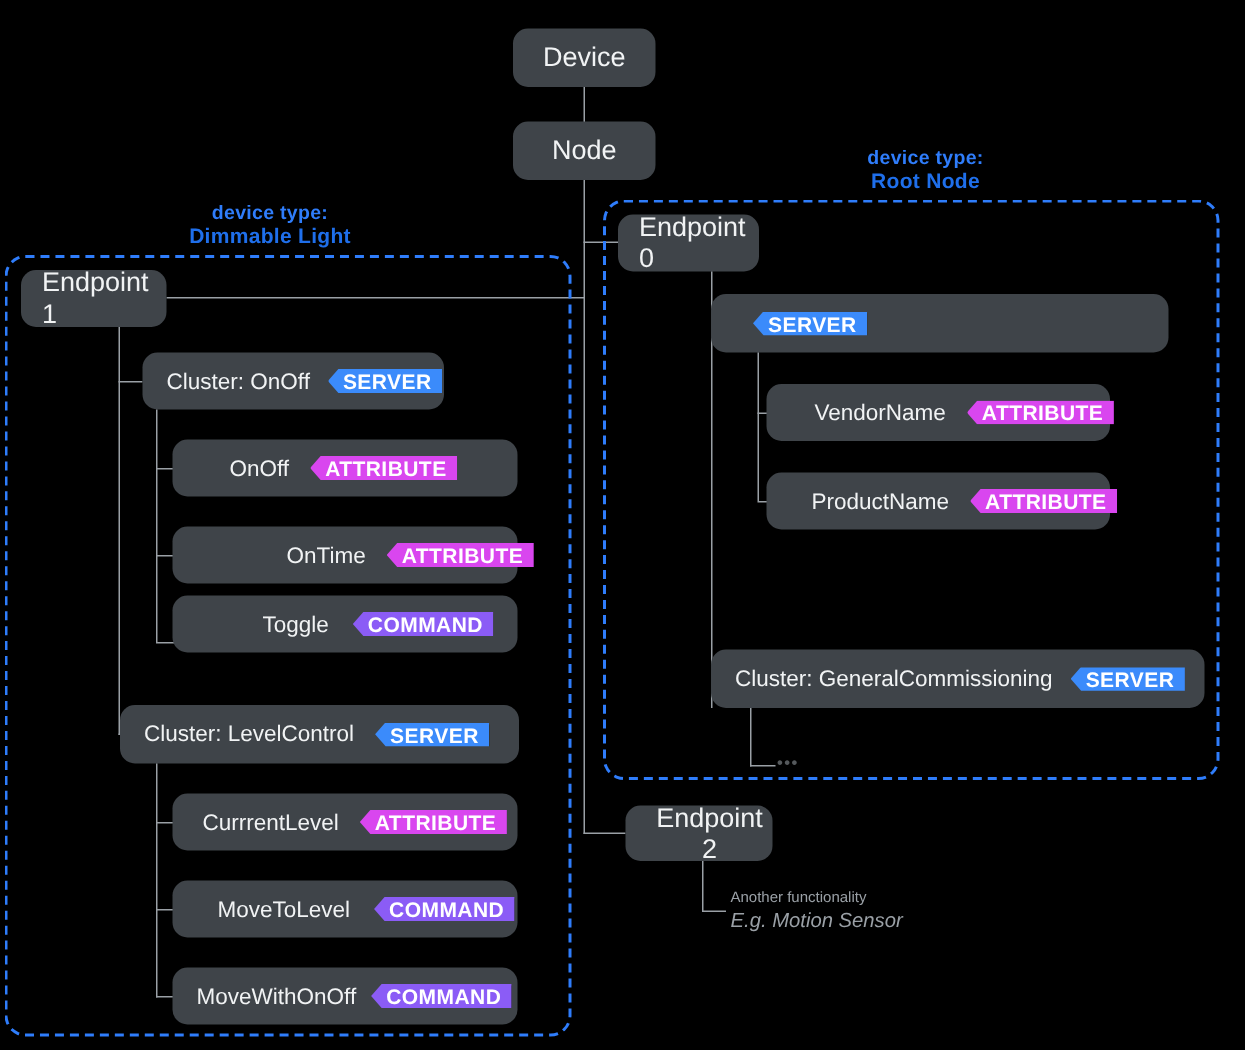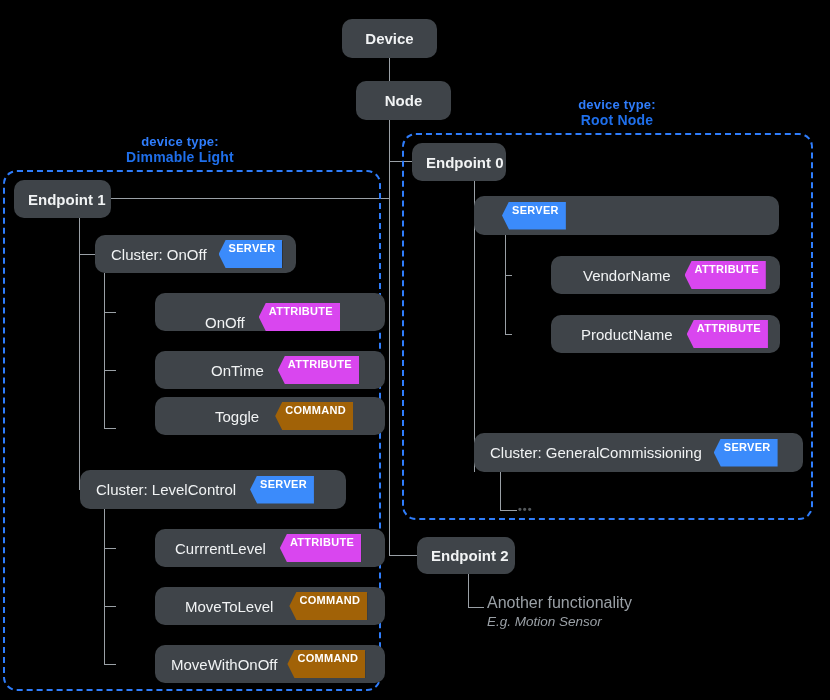"Device" .box.lbl { font-size: 15px -> 18px; font-weight: 700 -> 400 }
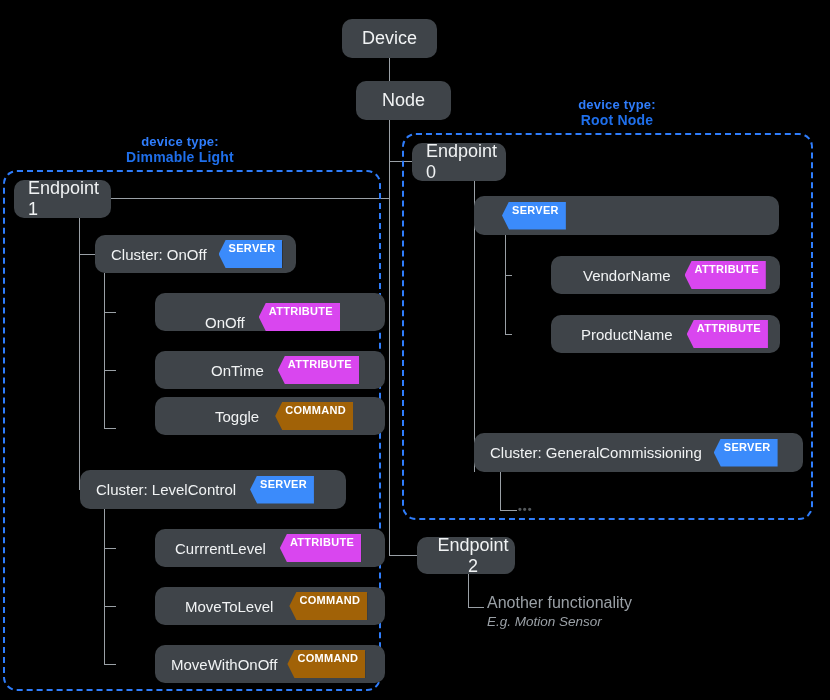"Node" div.box { margin-left: 14px -> none }
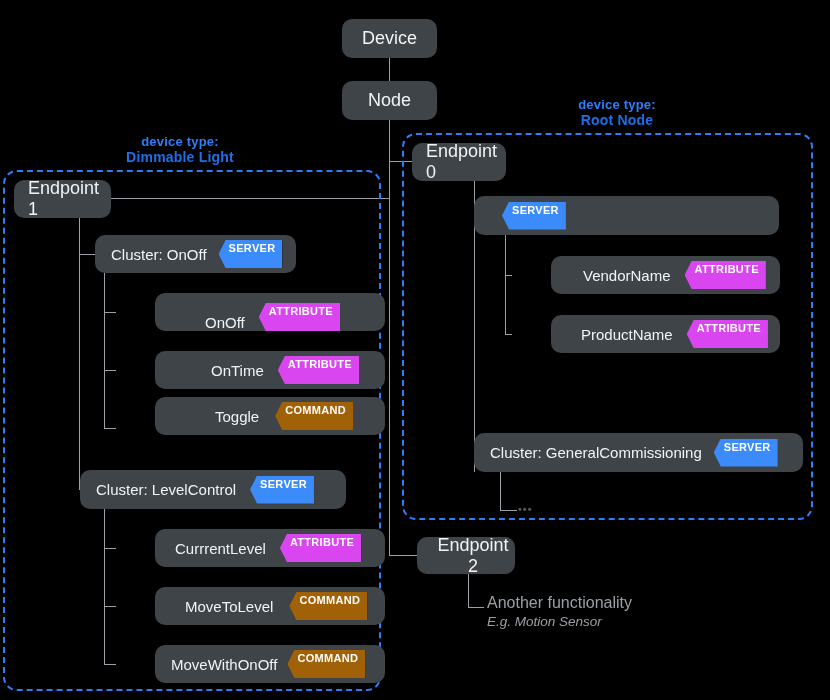"SERVER" .tag { font-size: 11px -> 14px; height: 28px -> 16px }
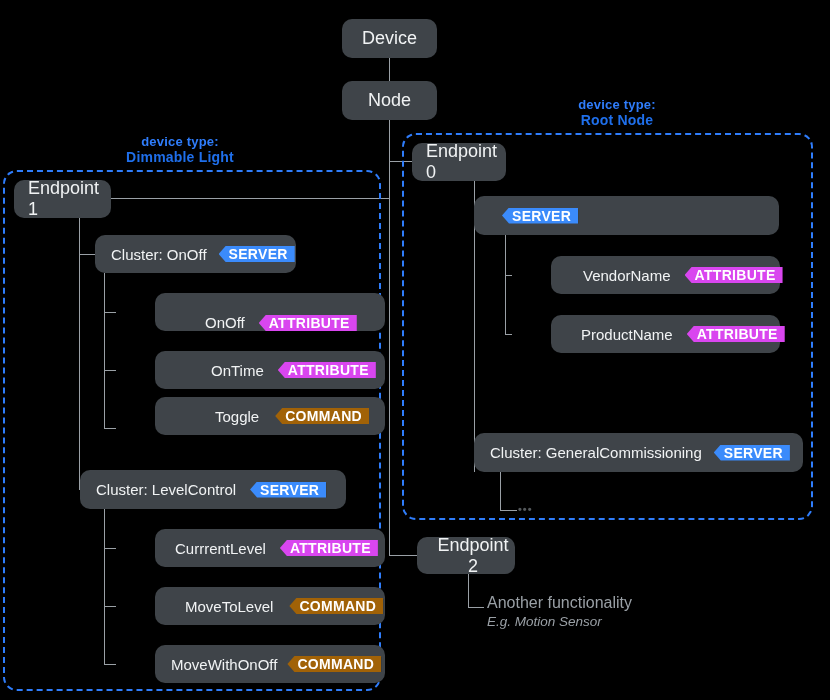"VendorName" .box.leaf { margin-left: 40px -> none }
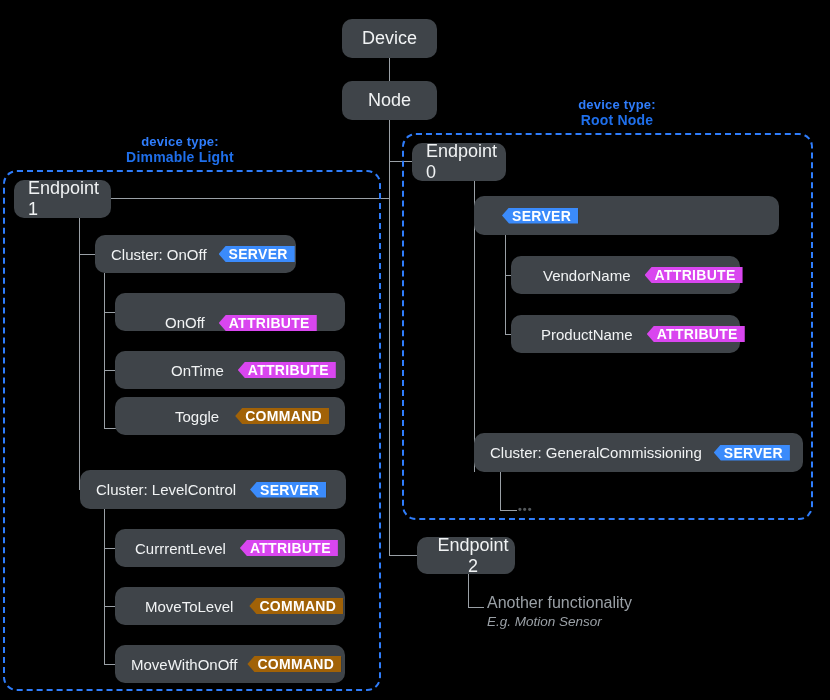"OnOff" div.box { align-items: flex-end -> none; padding-left: 50px -> 38px }
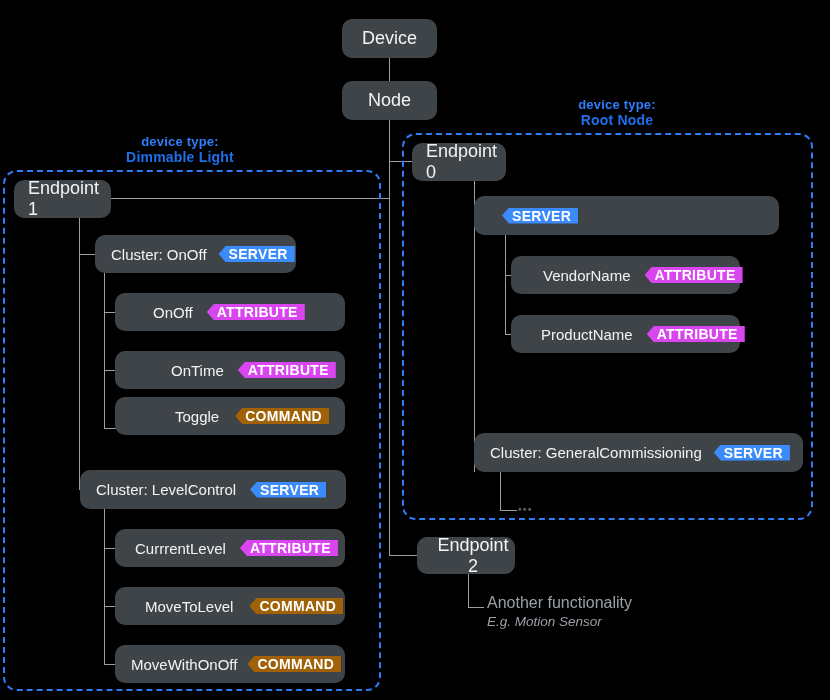"OnTime" div.box { padding-left: 56px -> 76px }
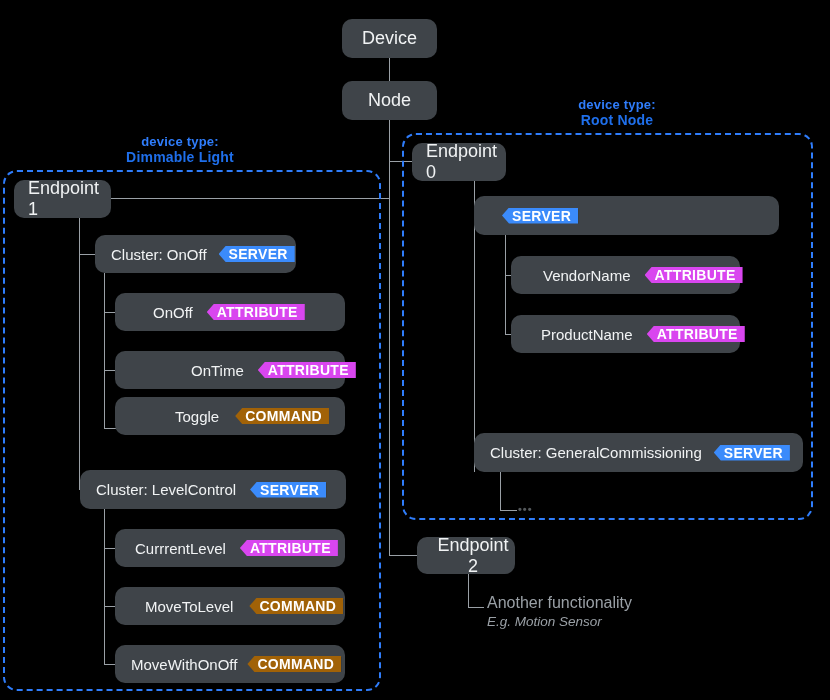"COMMAND" .tag.command { background: #a16207 -> #8b5cf6 }
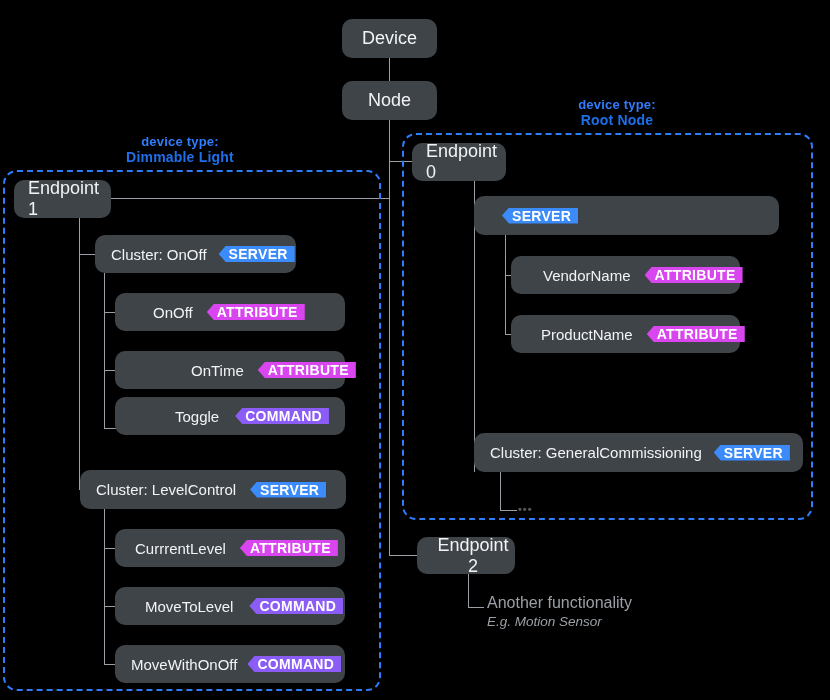"Another functionality" .note .n1 { font-size: 16px -> 10px }
